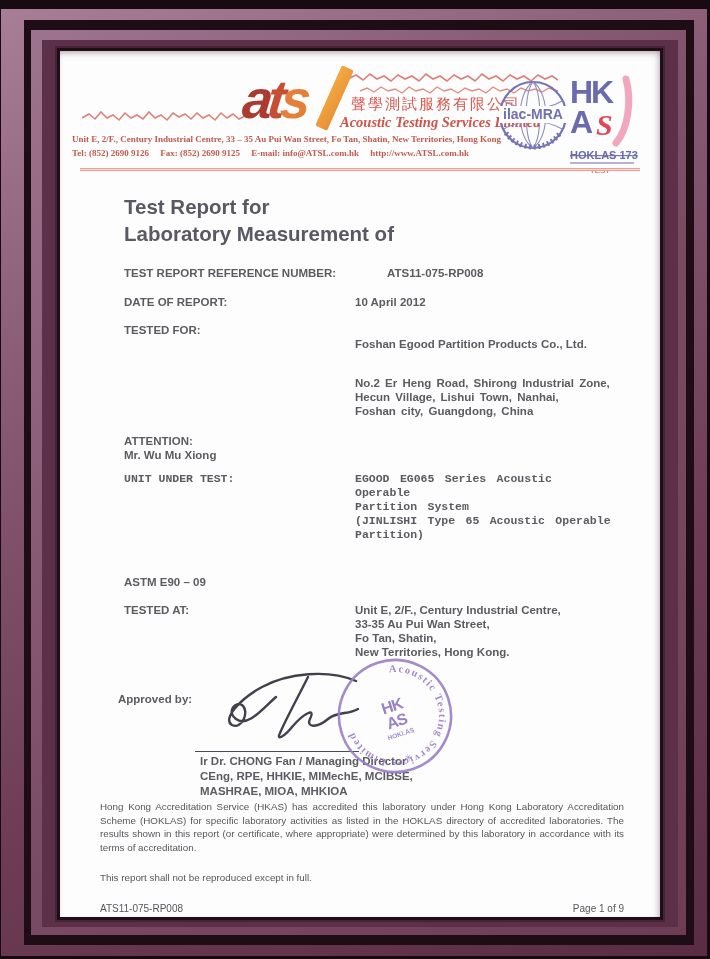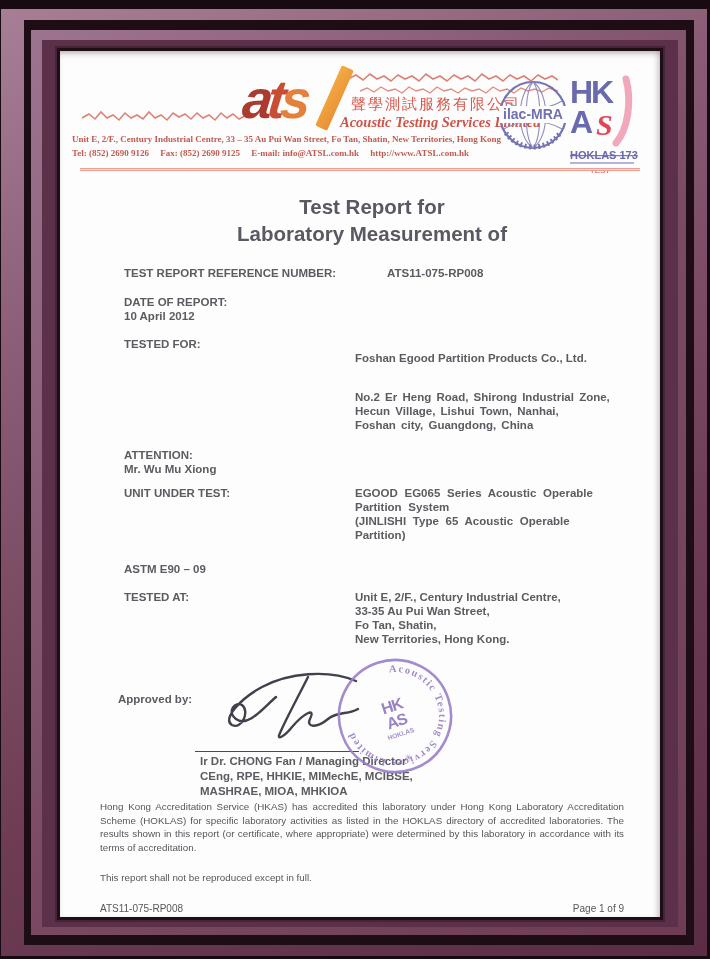"Test Report for" .doc-title { text-align: center -> none }
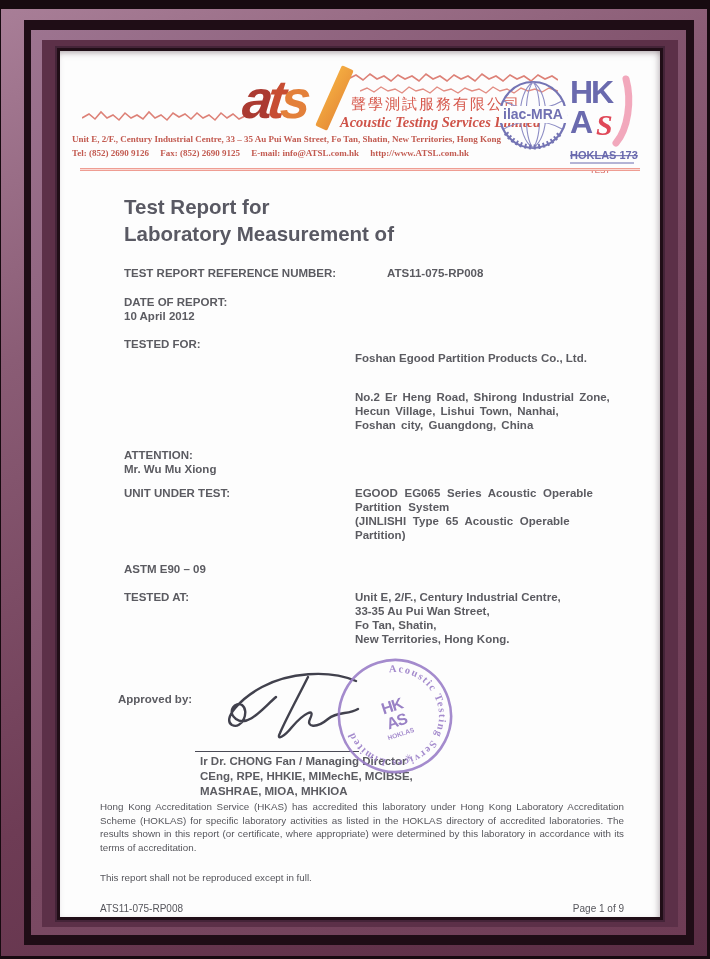"DATE OF REPORT:" .mb14 { flex-direction: column -> none }
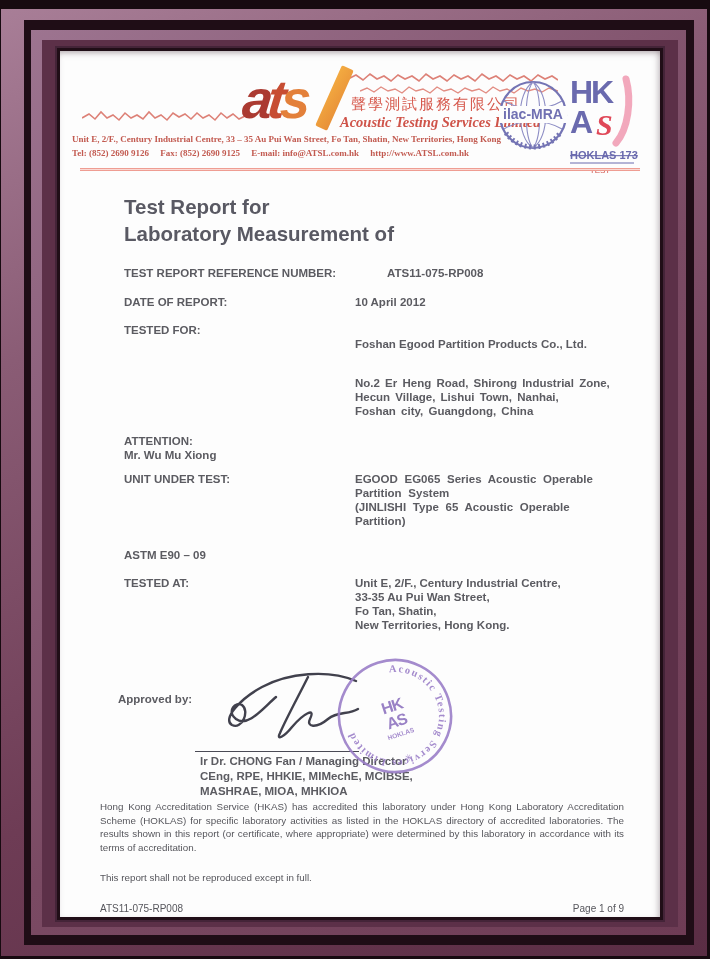"UNIT UNDER TEST:" .mb26 { font-family: none -> Liberation Mono, monospace; margin-bottom: 20px -> 33px }
